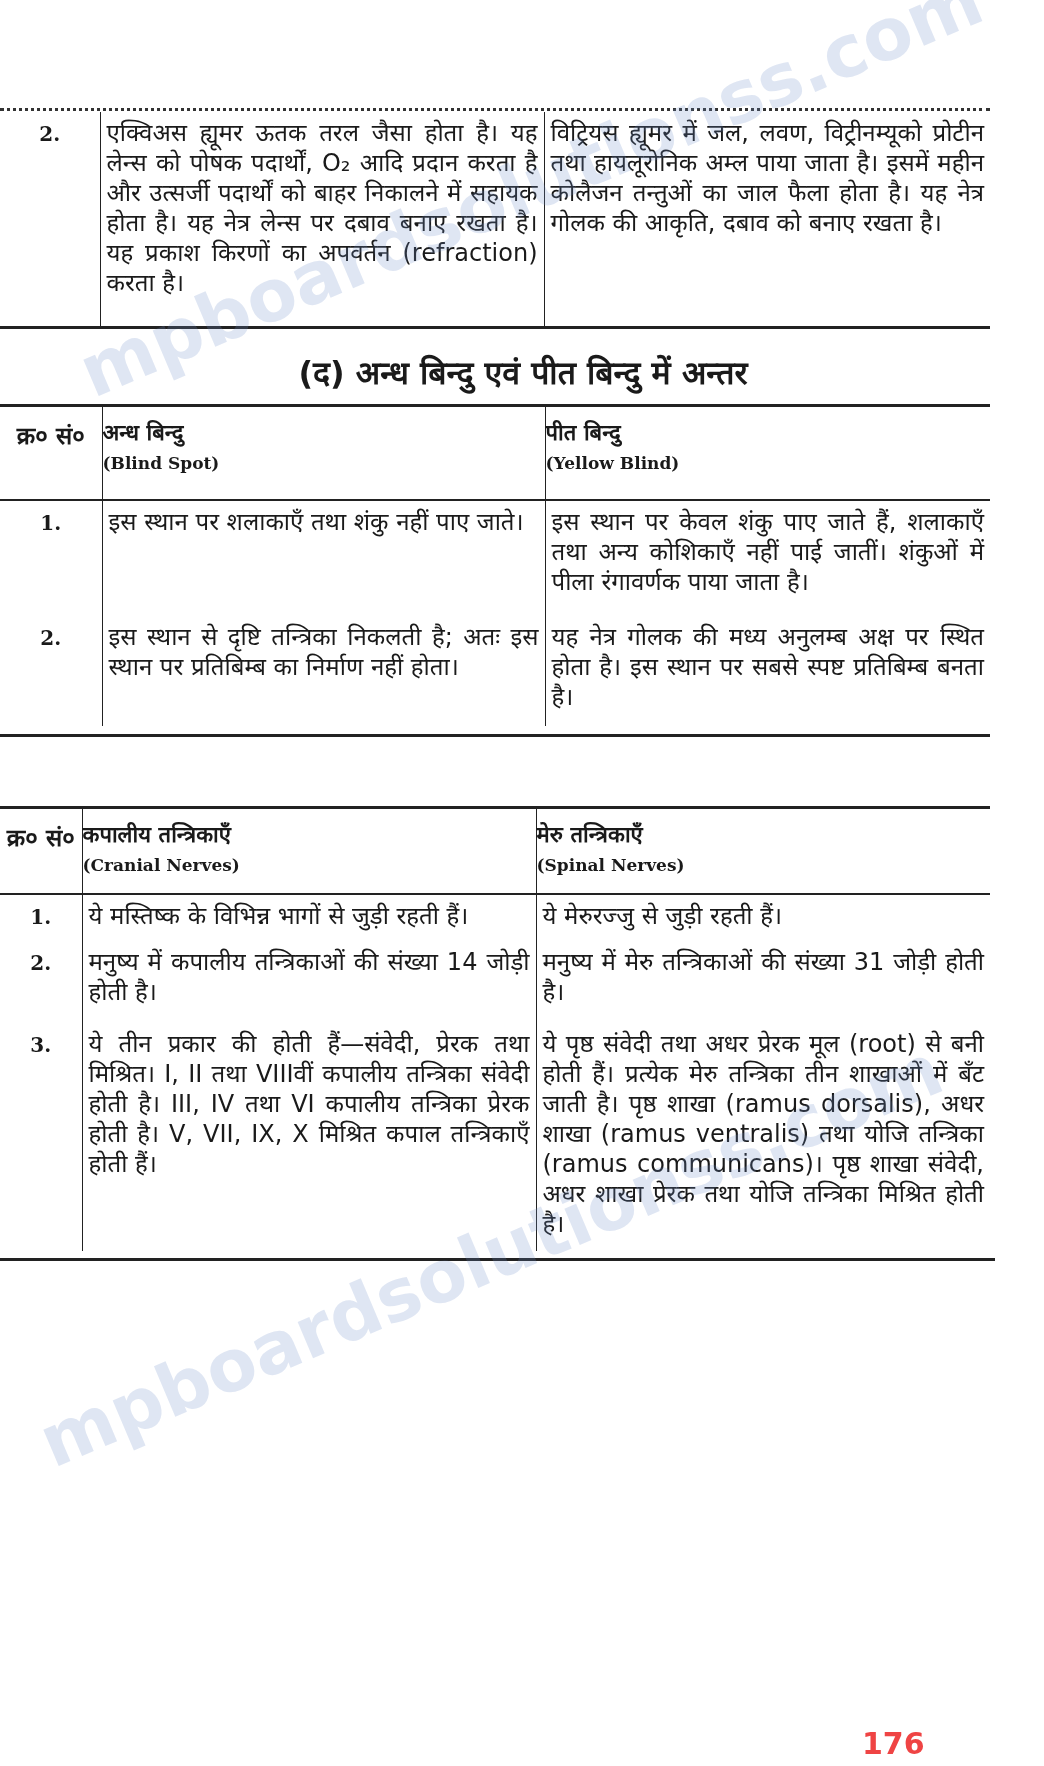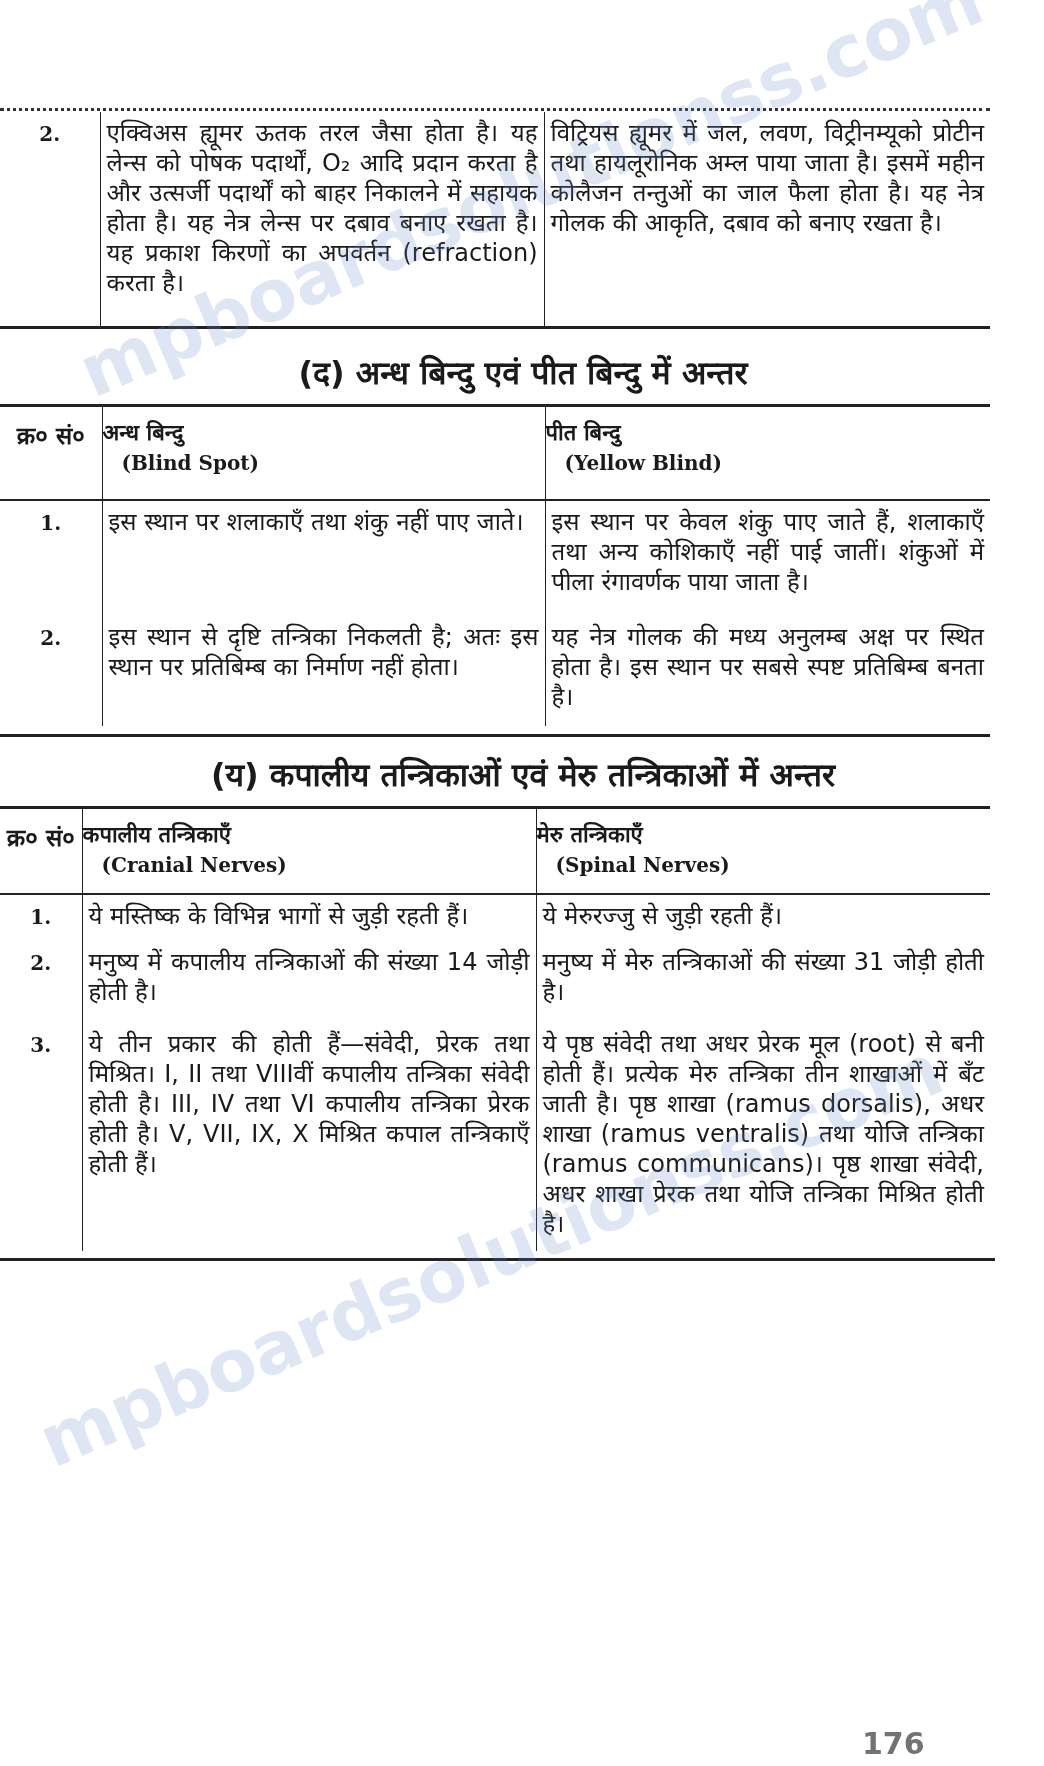"(Blind Spot)" .head-en { font-size: 20px -> 17px; margin-left: 19px -> none }
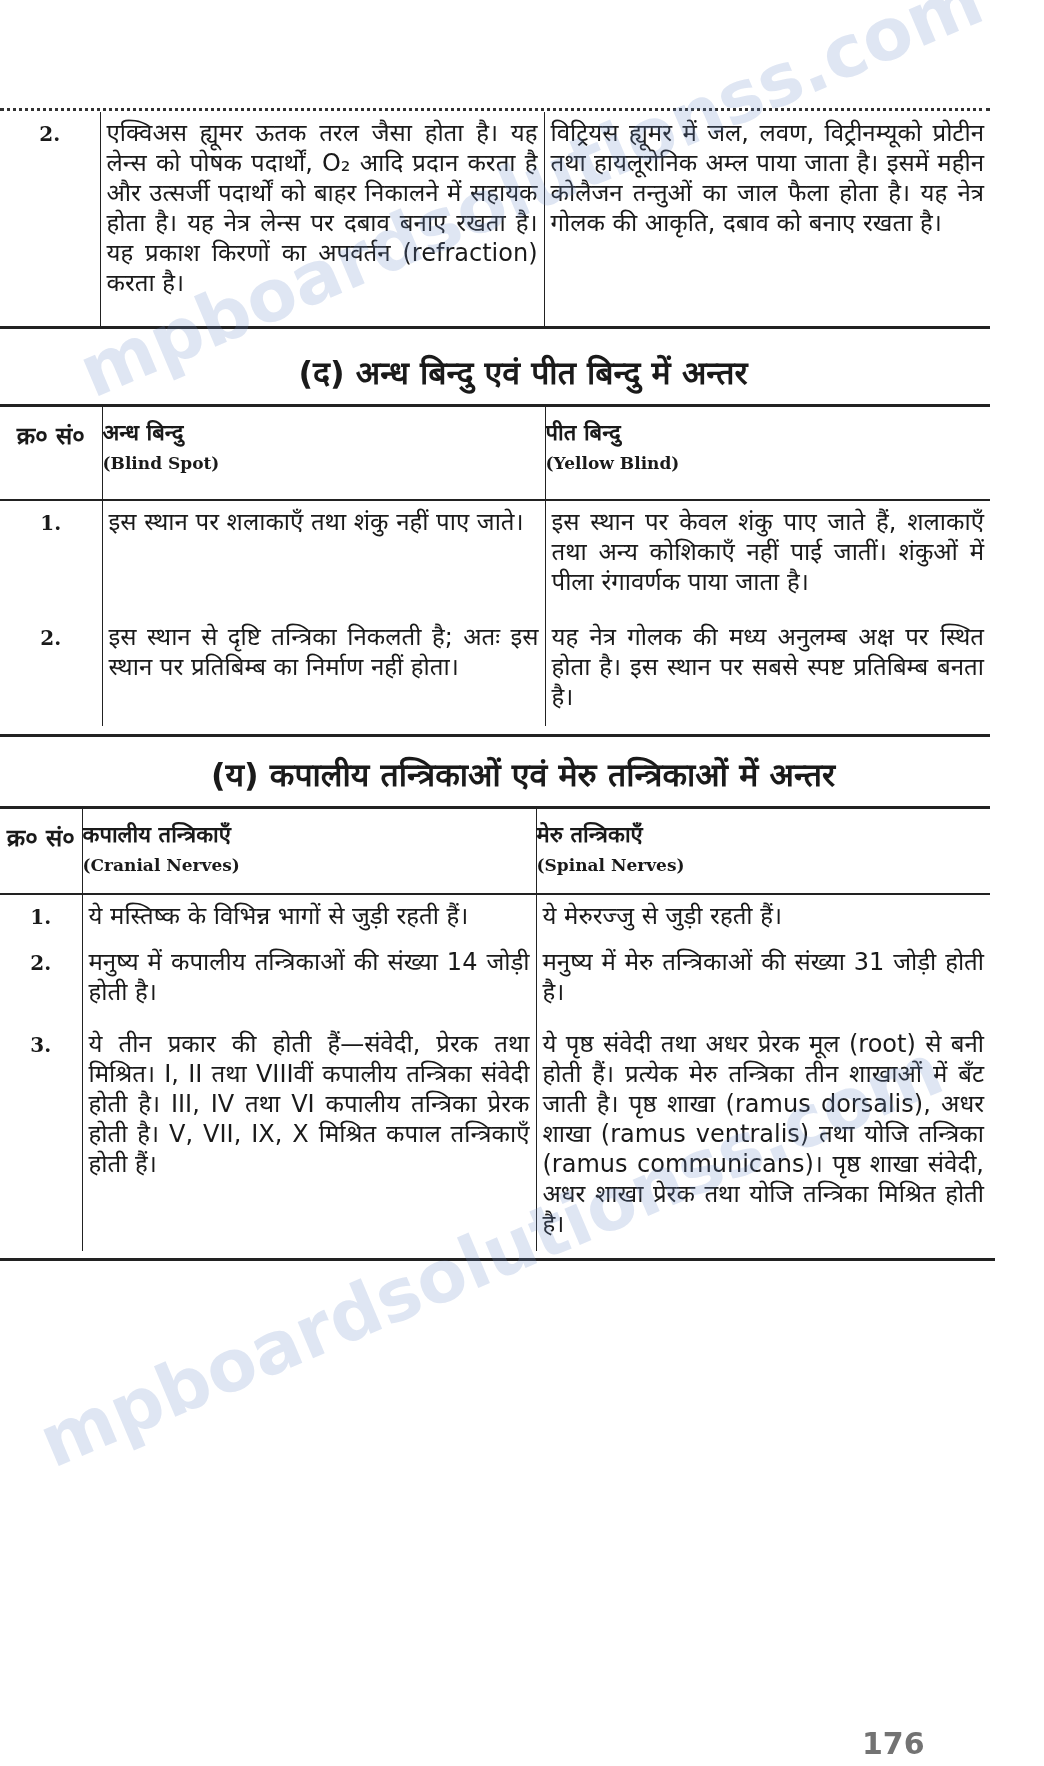"(य) कपालीय तन्त्रिकाओं एवं मेरु" div.section-title { html: <div>(य) कपालीय तन्त्रिकाओं एवं मेरु तन्त्रिकाओं में अन्तर</div> -> none }
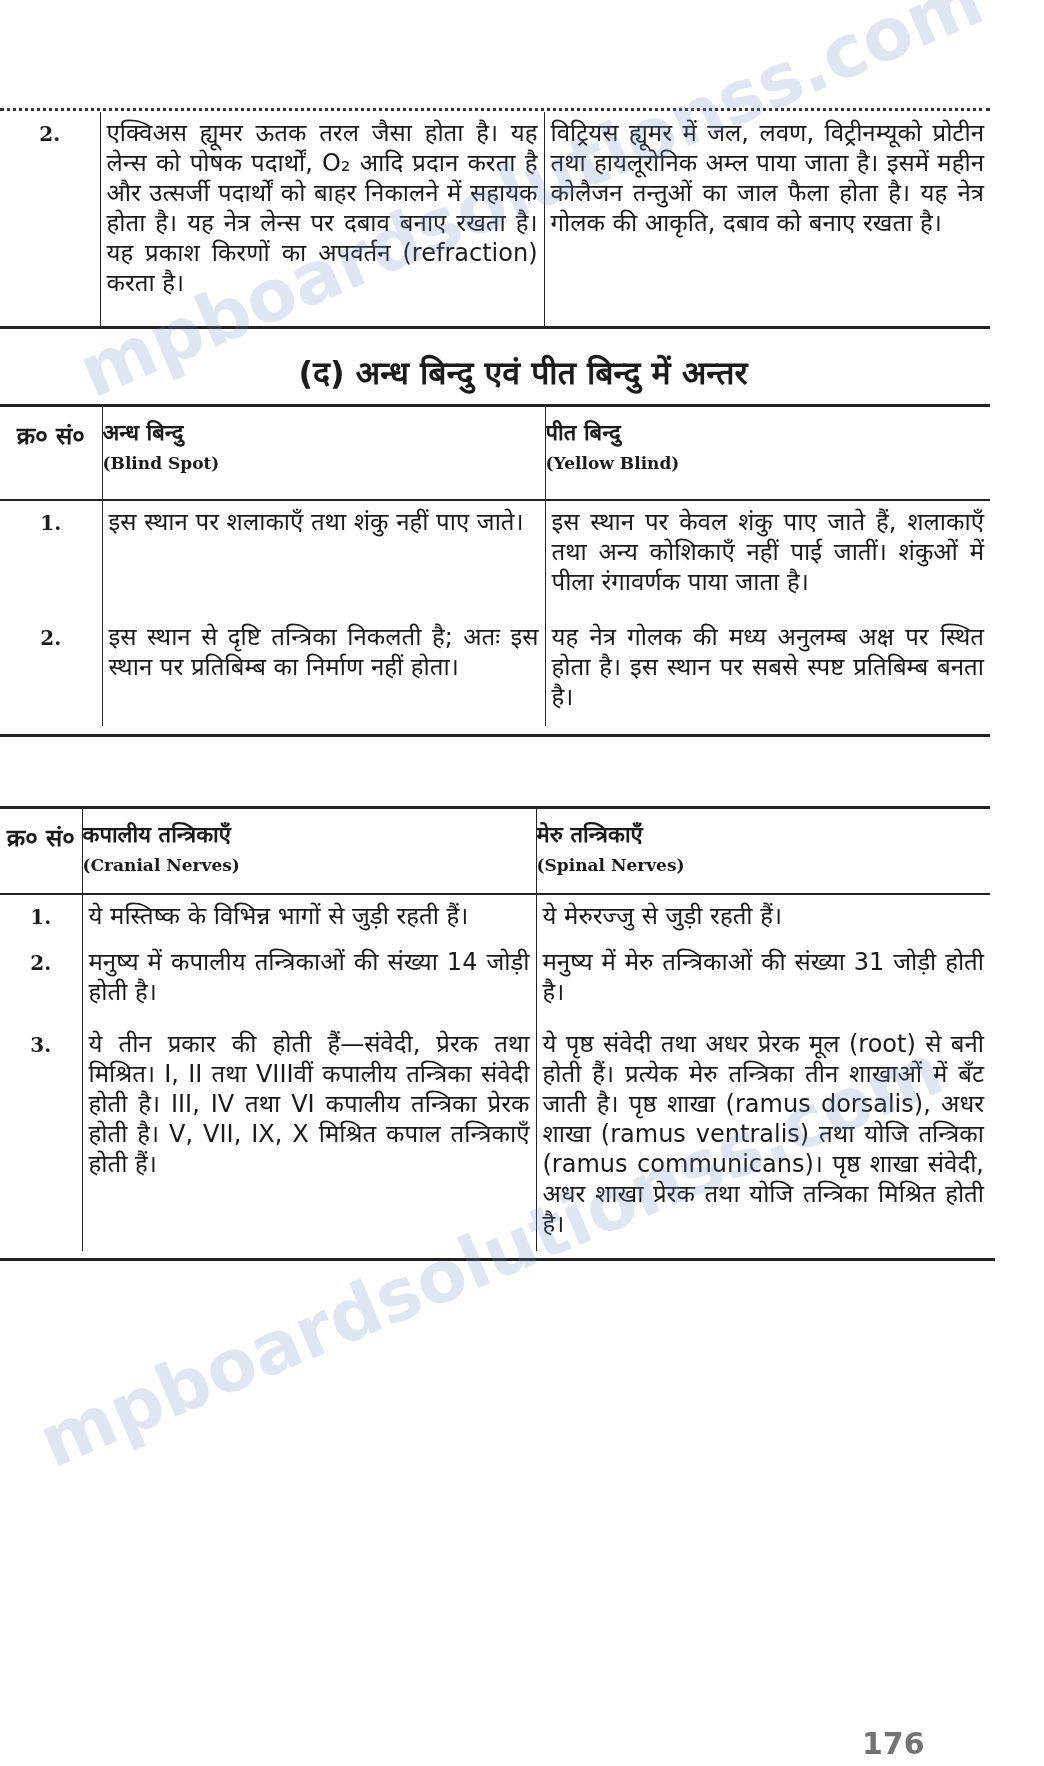"176" .page-number { color: #737373 -> #ef4444 }
